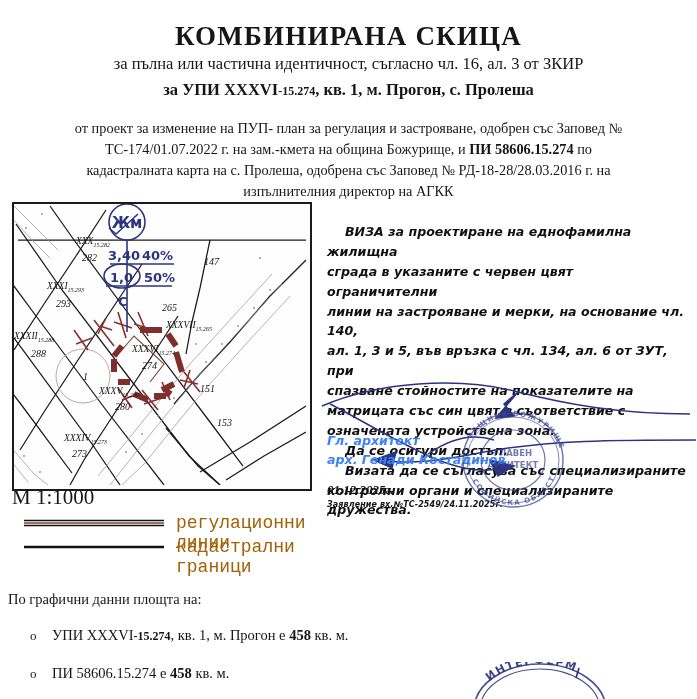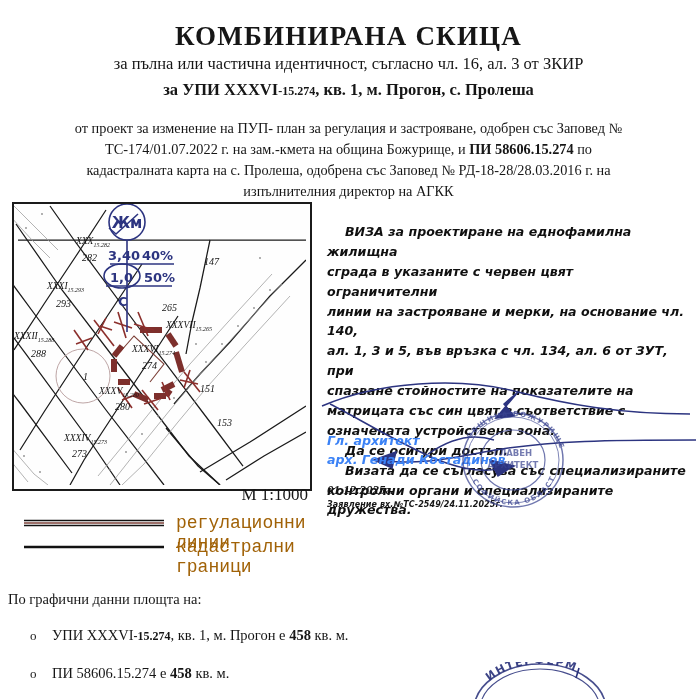"М 1:1000" #scale-label { font-size: 17px -> 21px; text-align: right -> left }
